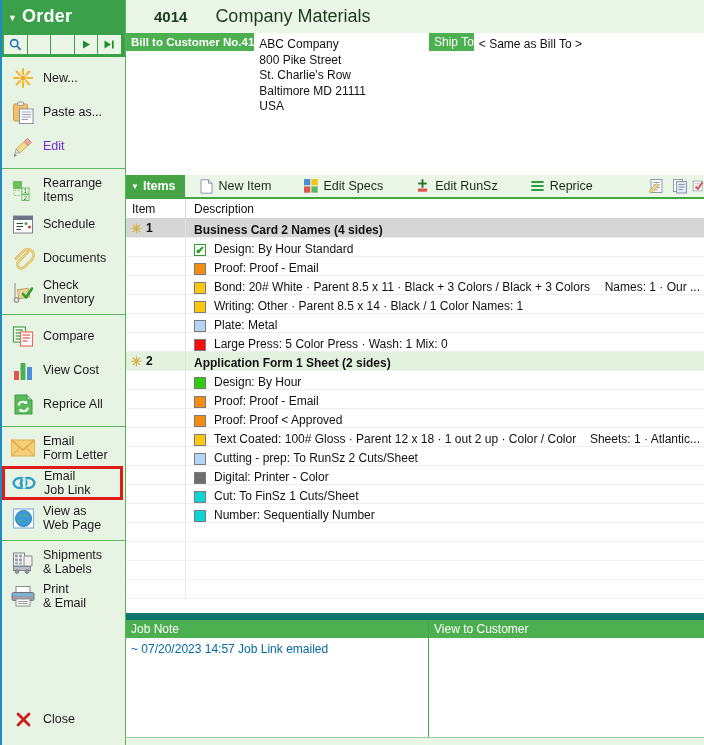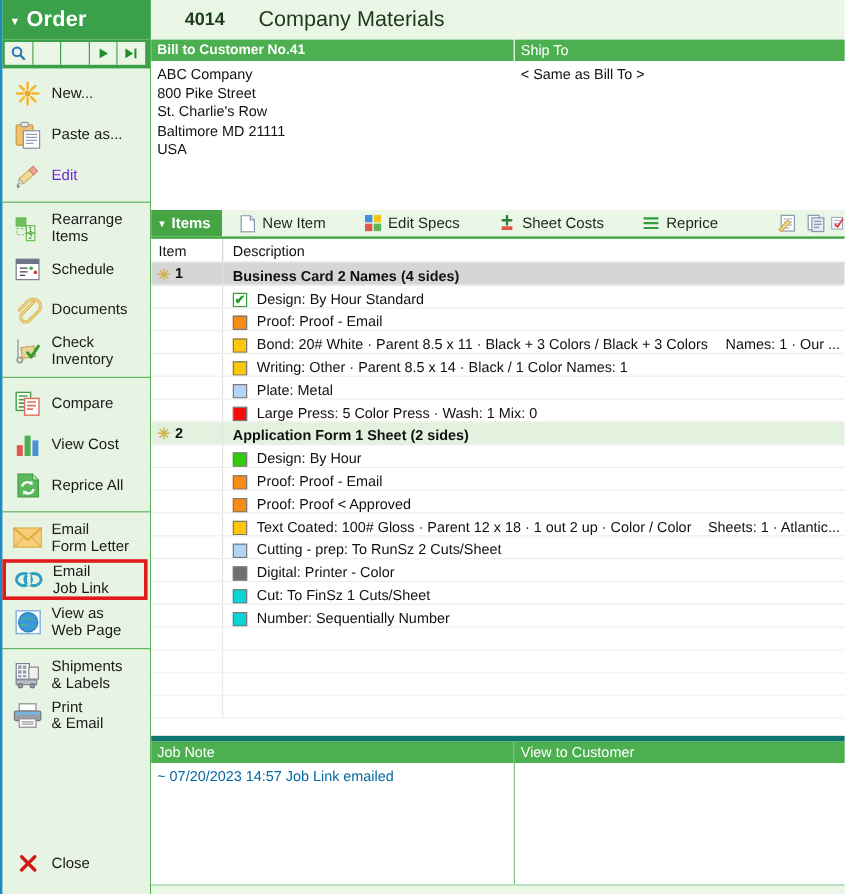"Bill to Customer No.41" .addr-col { flex-direction: column -> row }
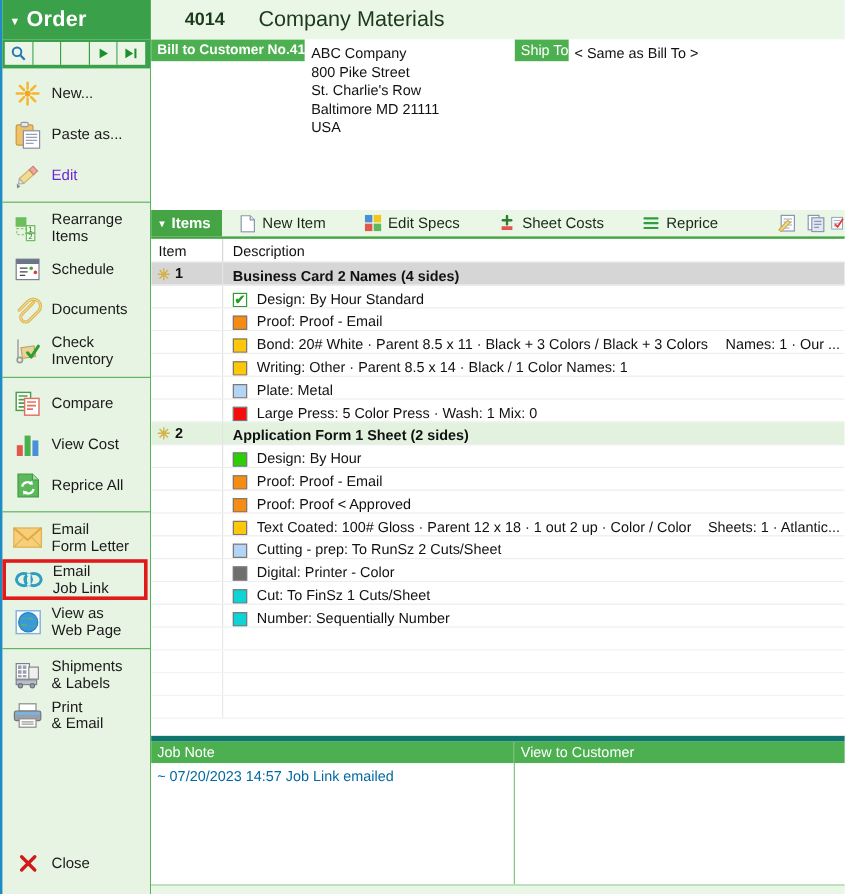"Sheet Costs" span { text: Sheet Costs -> Edit RunSz }
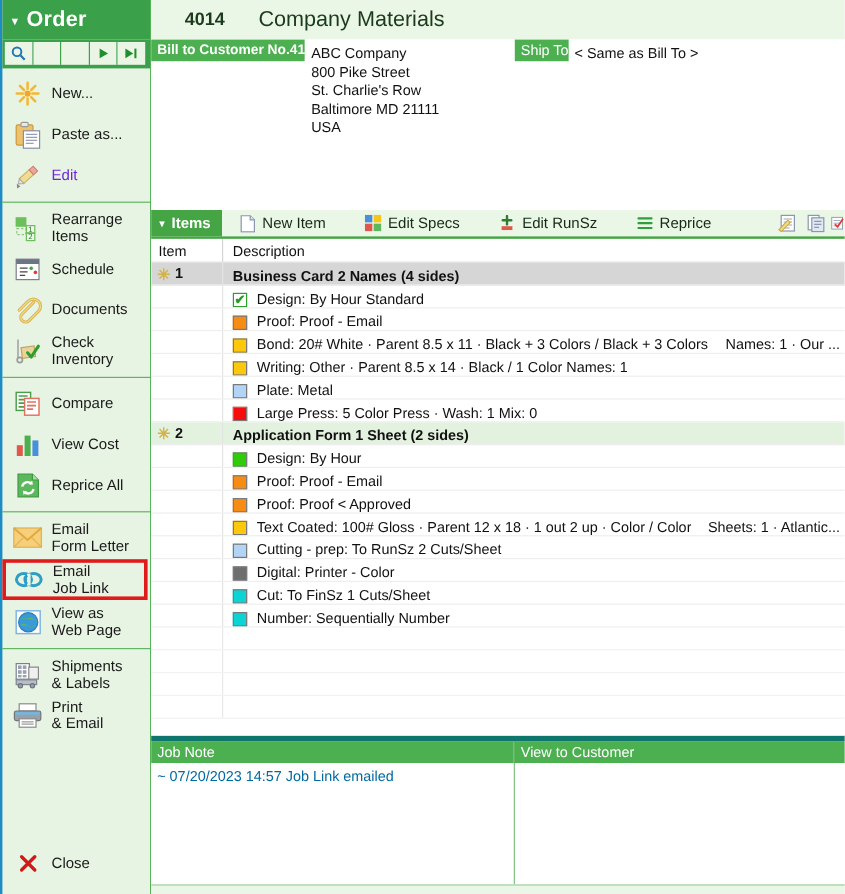"Job Note" .notes { border-top: 5px solid #0f766e -> 7px solid #0f766e }
